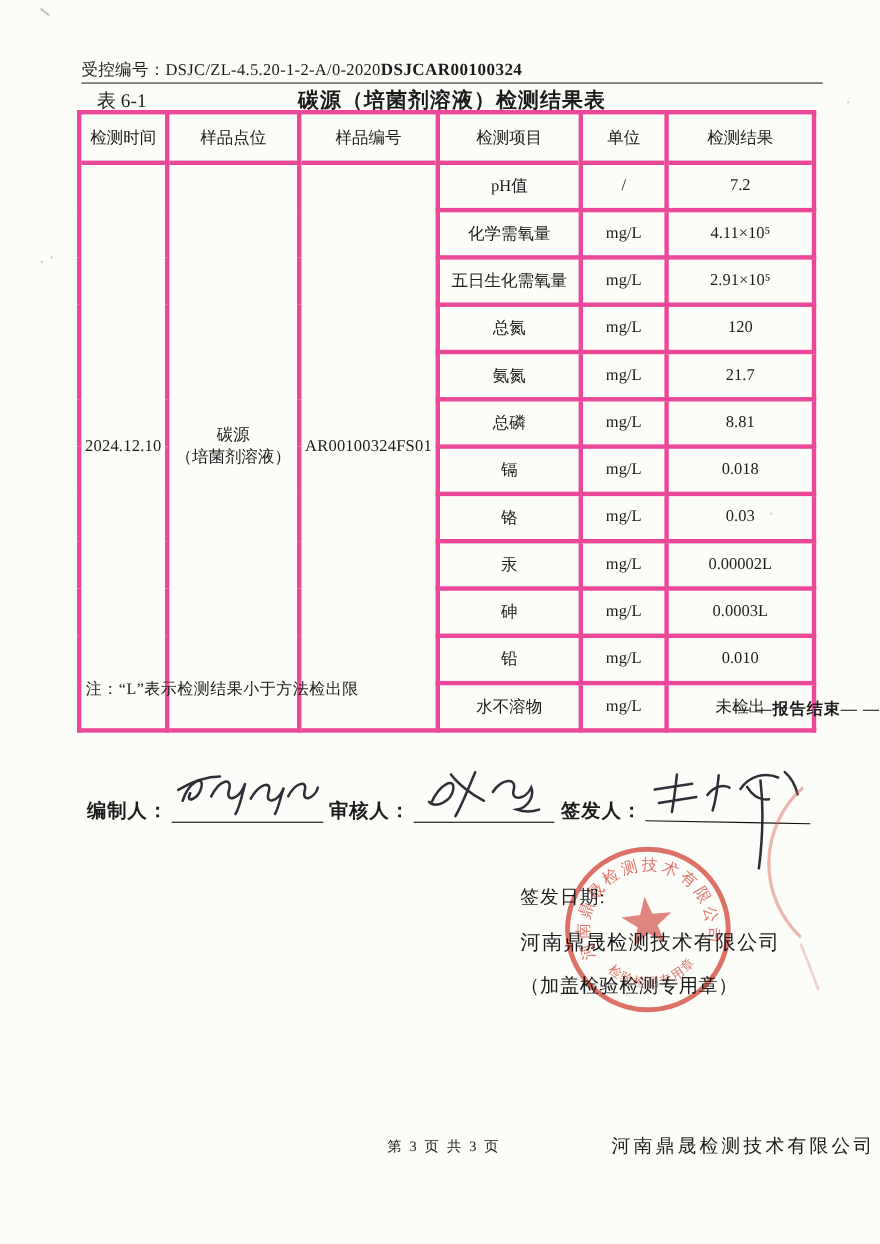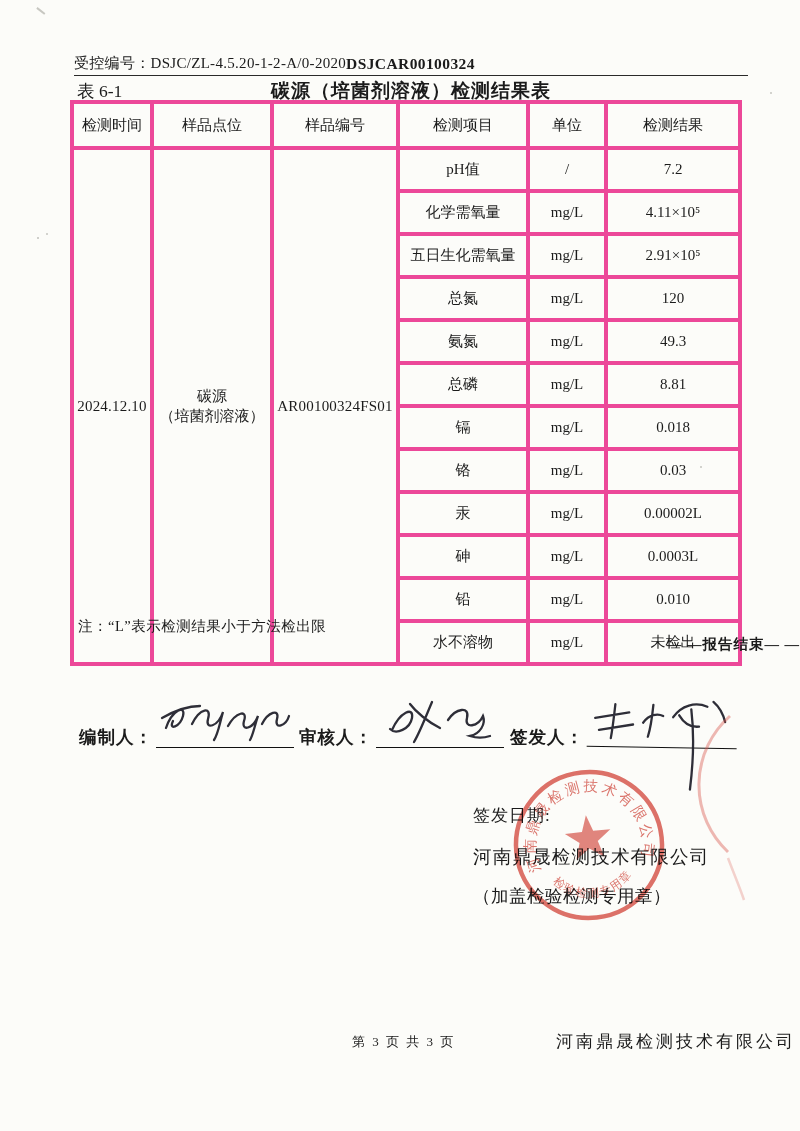"表 6-1" .table-label { left: 3px -> 14px }
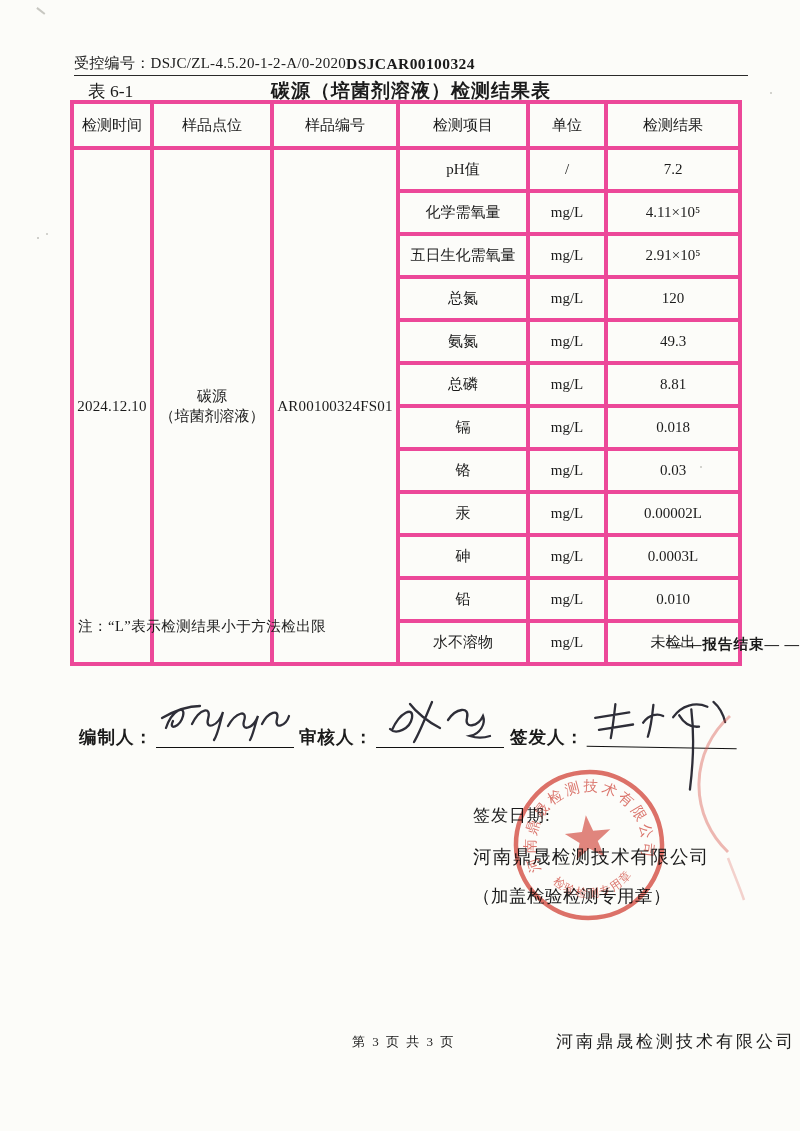"49.3" td { text: 49.3 -> 21.7 }
